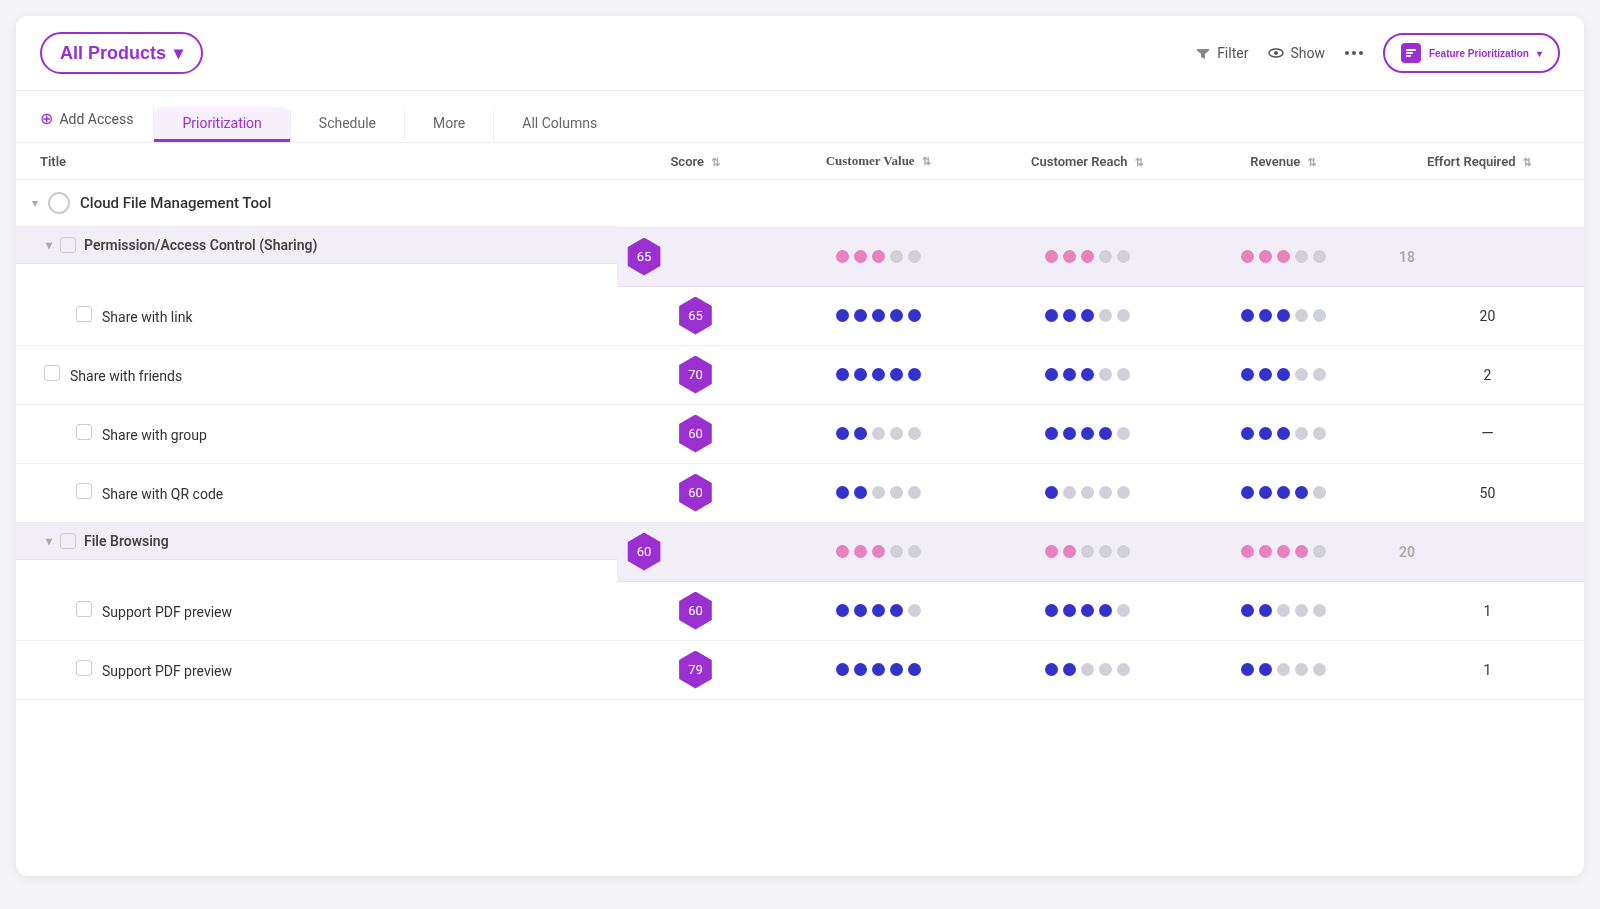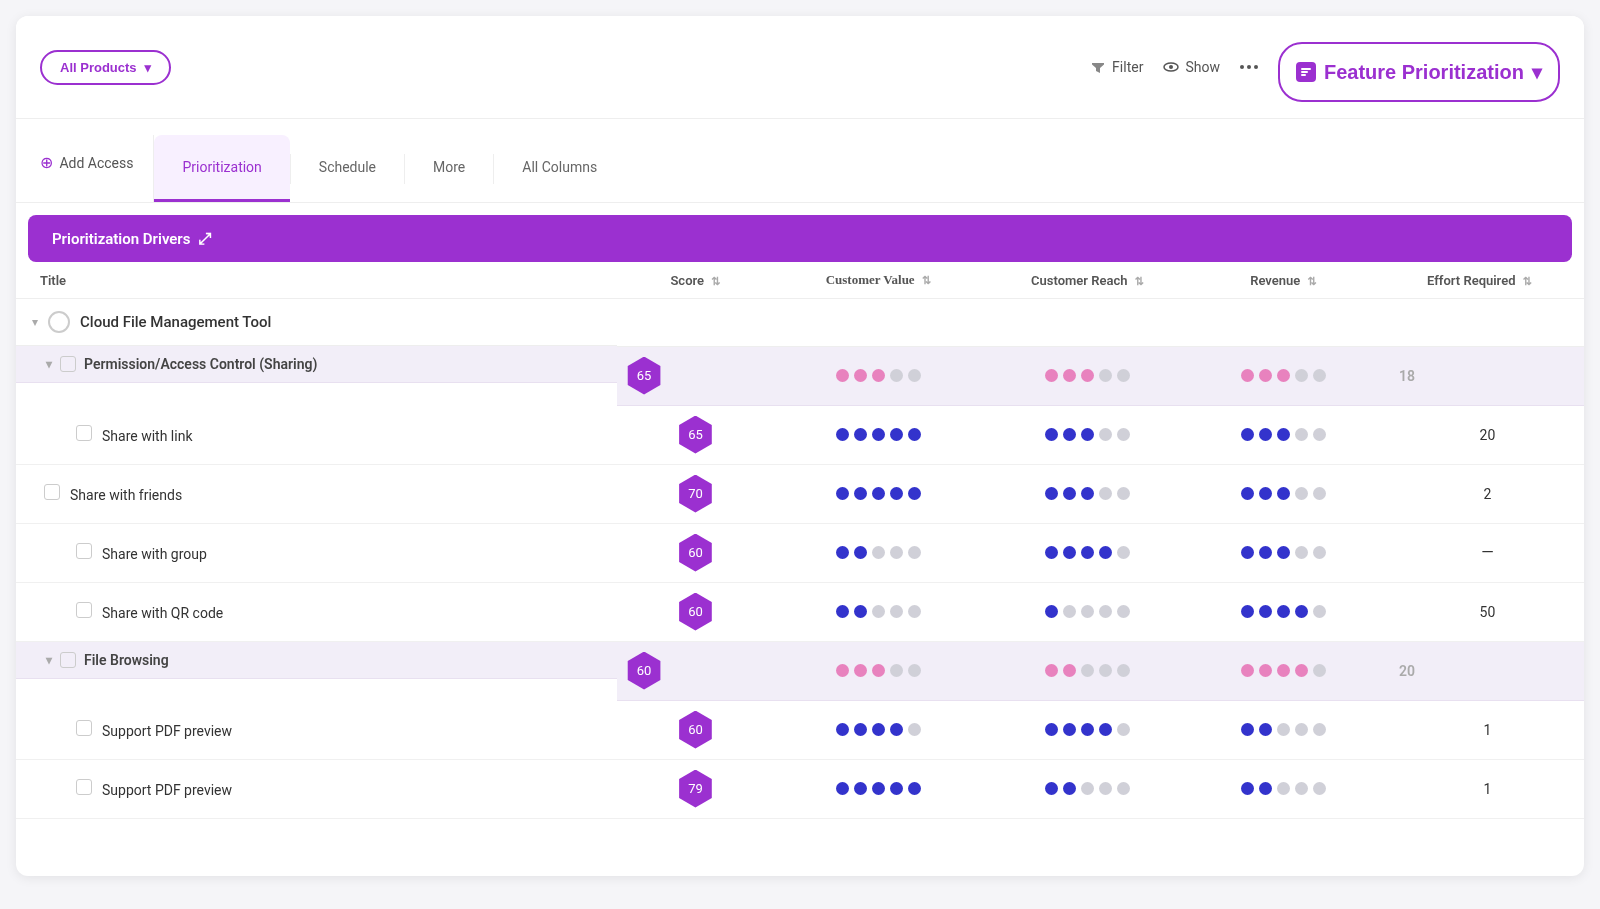"All Products" .product-dropdown { font-size: 13px -> 18px }
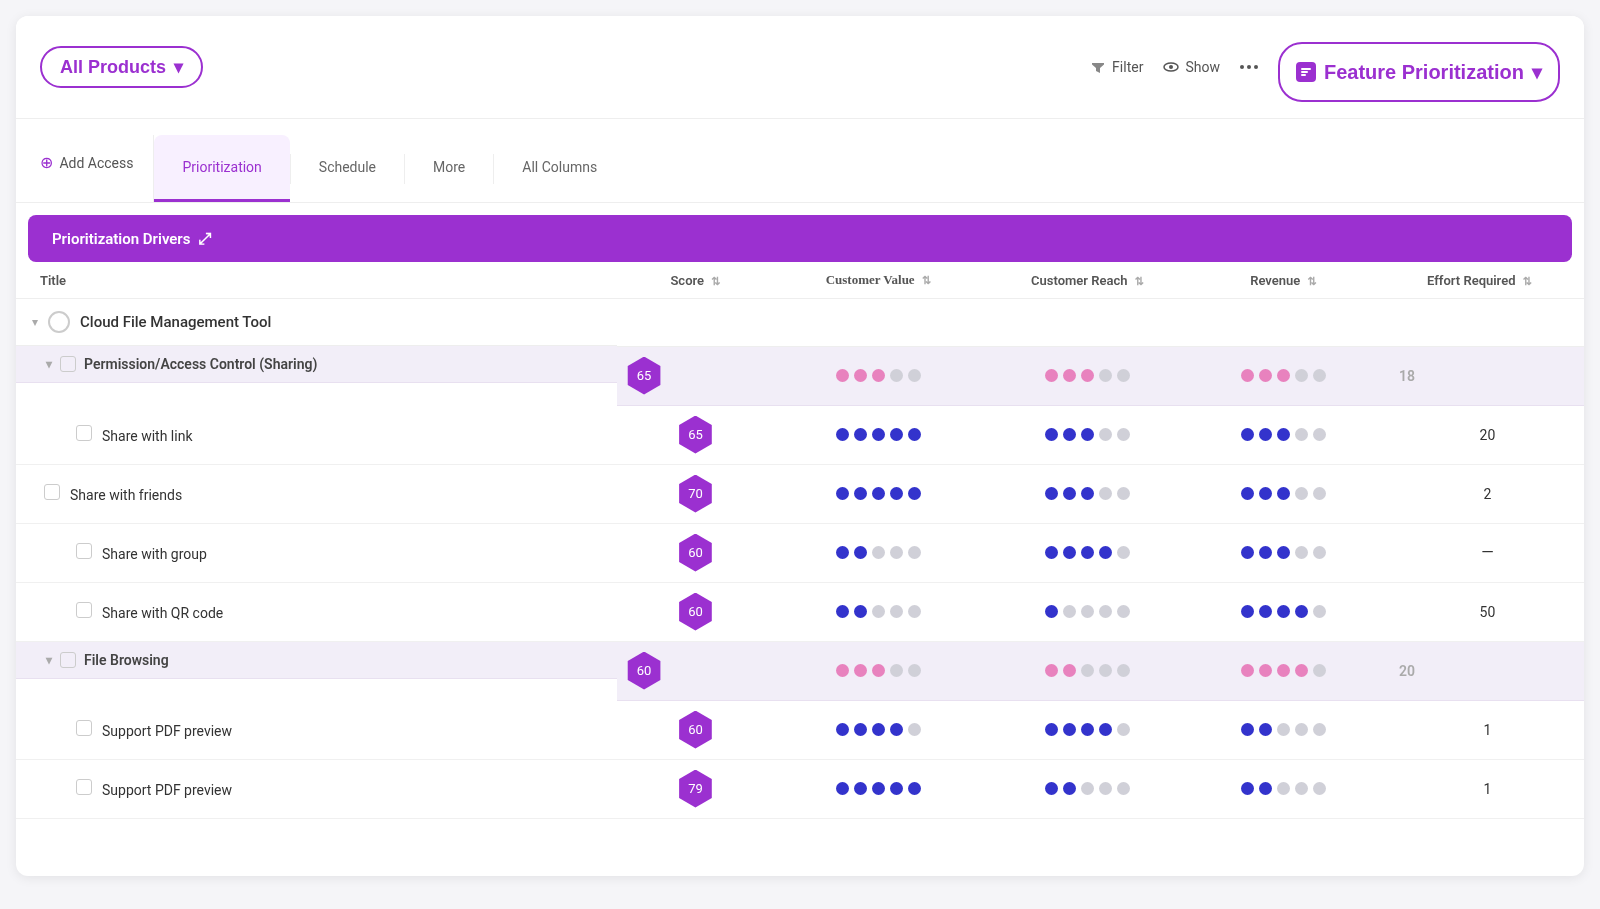"Feature Prioritization" .feature-btn { font-size: 20px -> 10px; margin-top: 10px -> none; padding: 16px 16px -> 8px 16px }
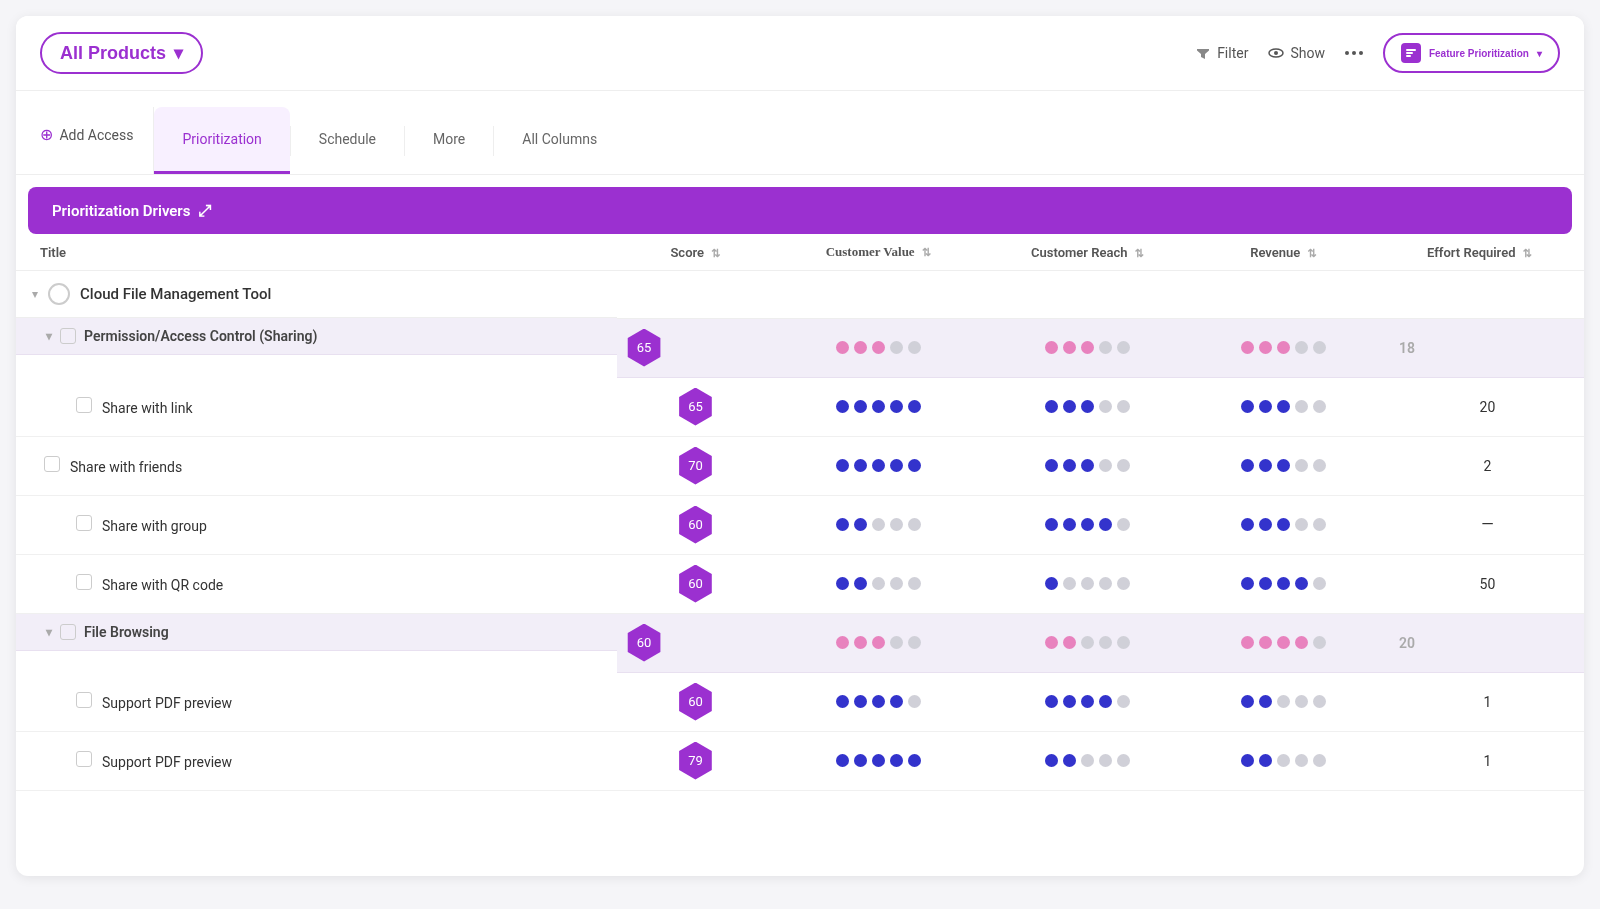"Prioritization" .tab { padding: 24px 28px -> 8px 28px }
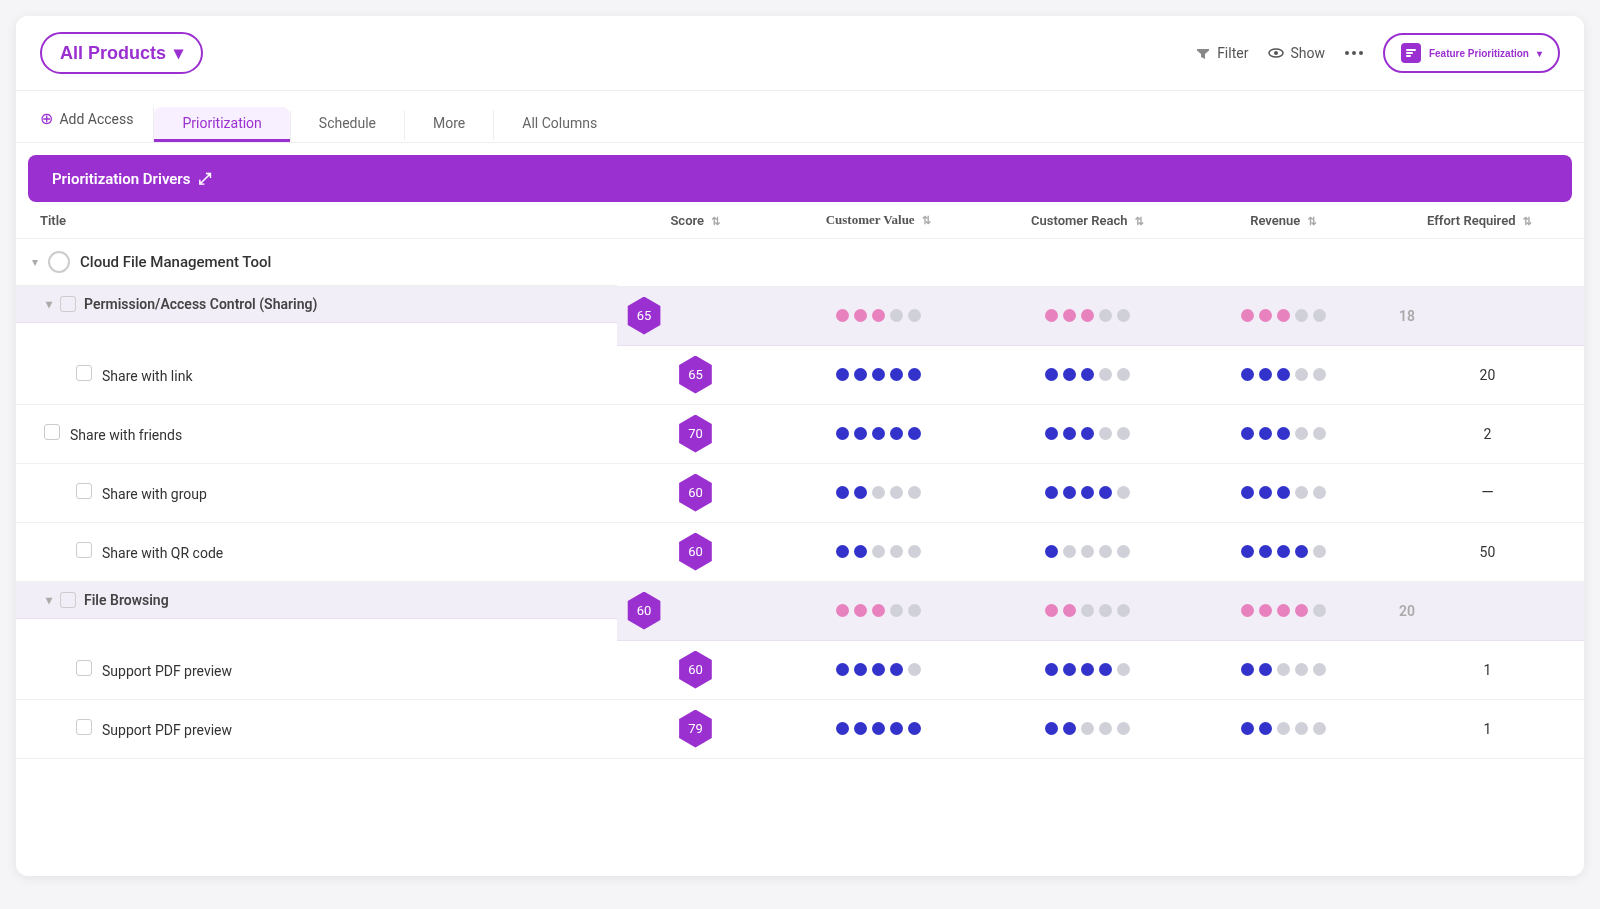"Prioritization Drivers" tr.drivers-header-row { html: <tr> <td> <div> <span>Prioritization Drivers</span> <span>⤢</span> </div> </td> </tr> -> none }
